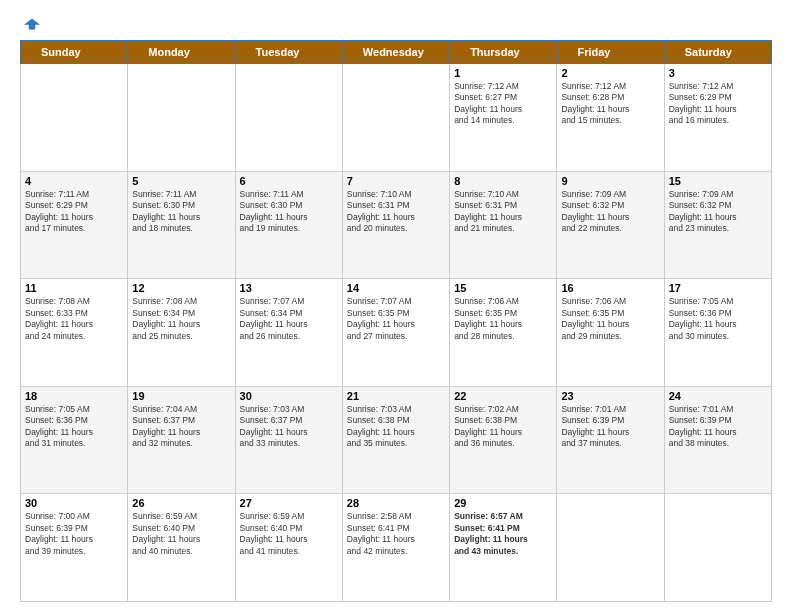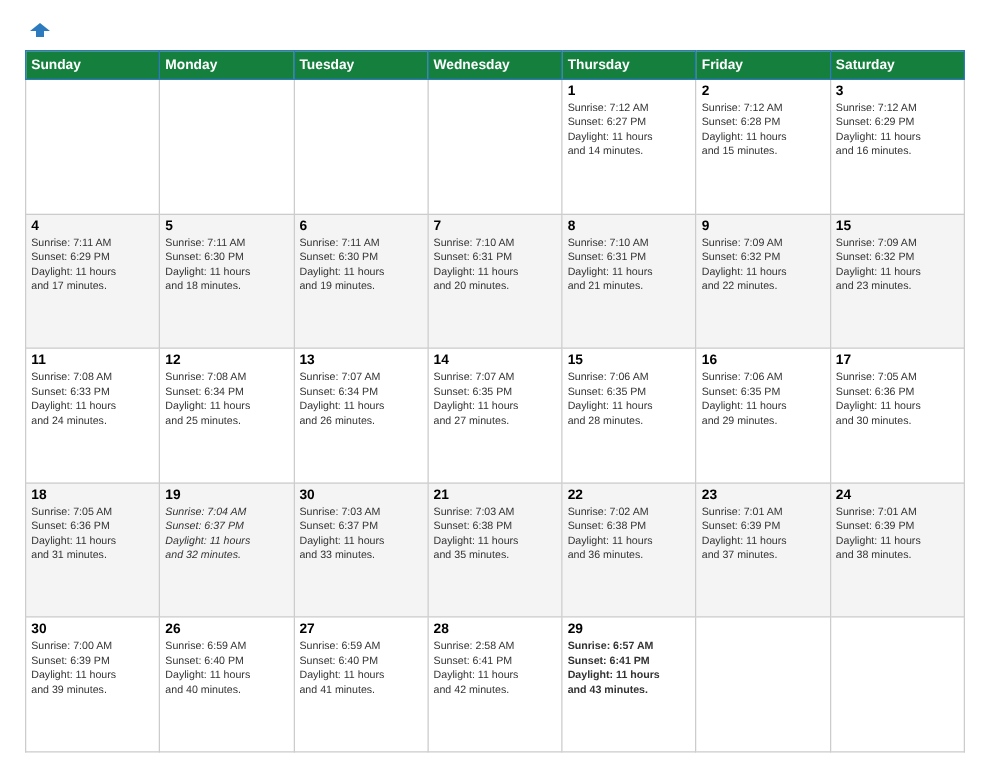"Sunday" .calendar thead th { background: #15803d -> #a16207; padding: 5px 4px -> 5px 20px }
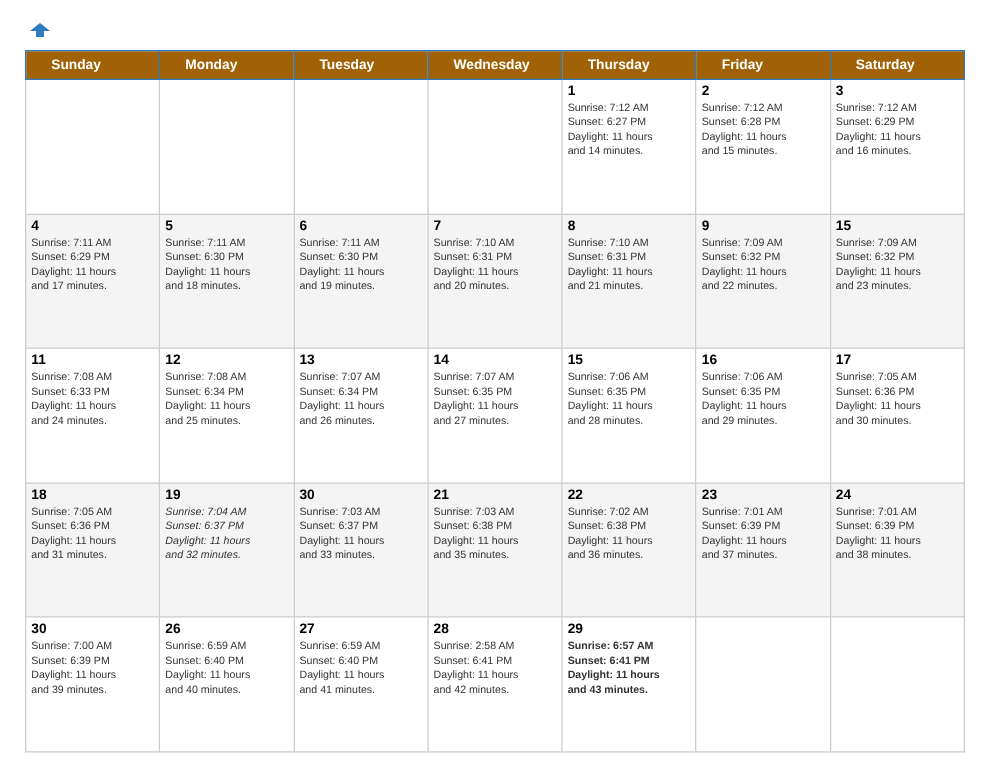"Sunrise: 7:04 AM" div.cell-info { font-style: italic -> none }
